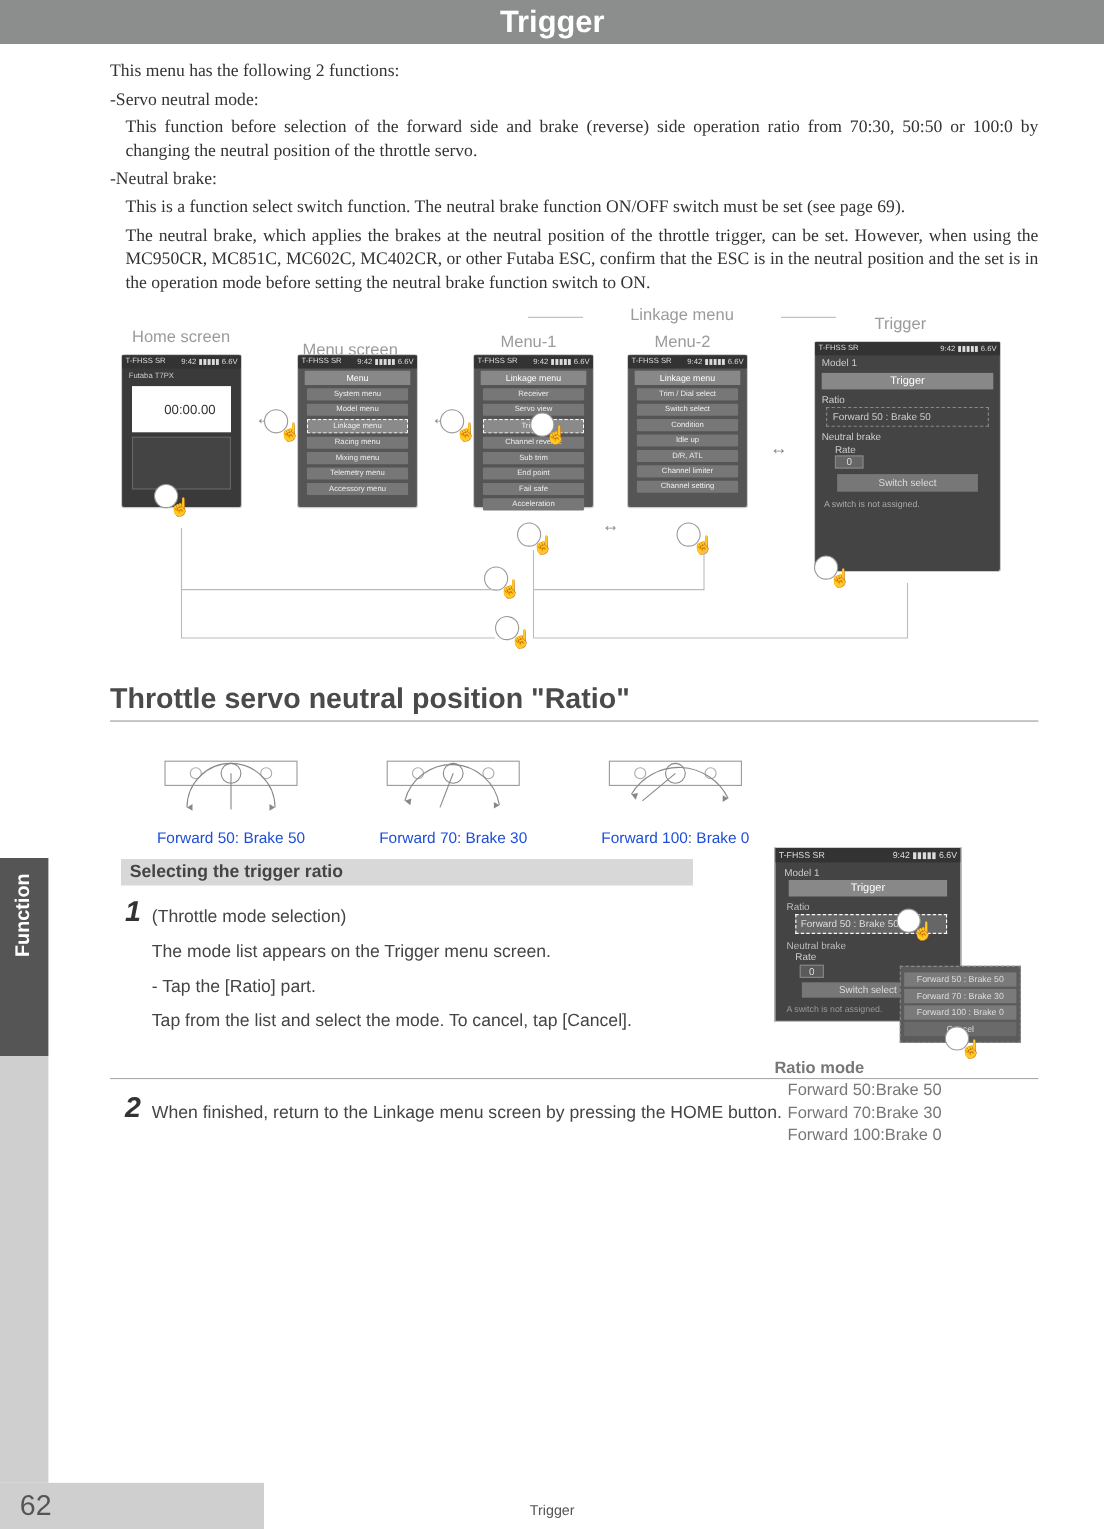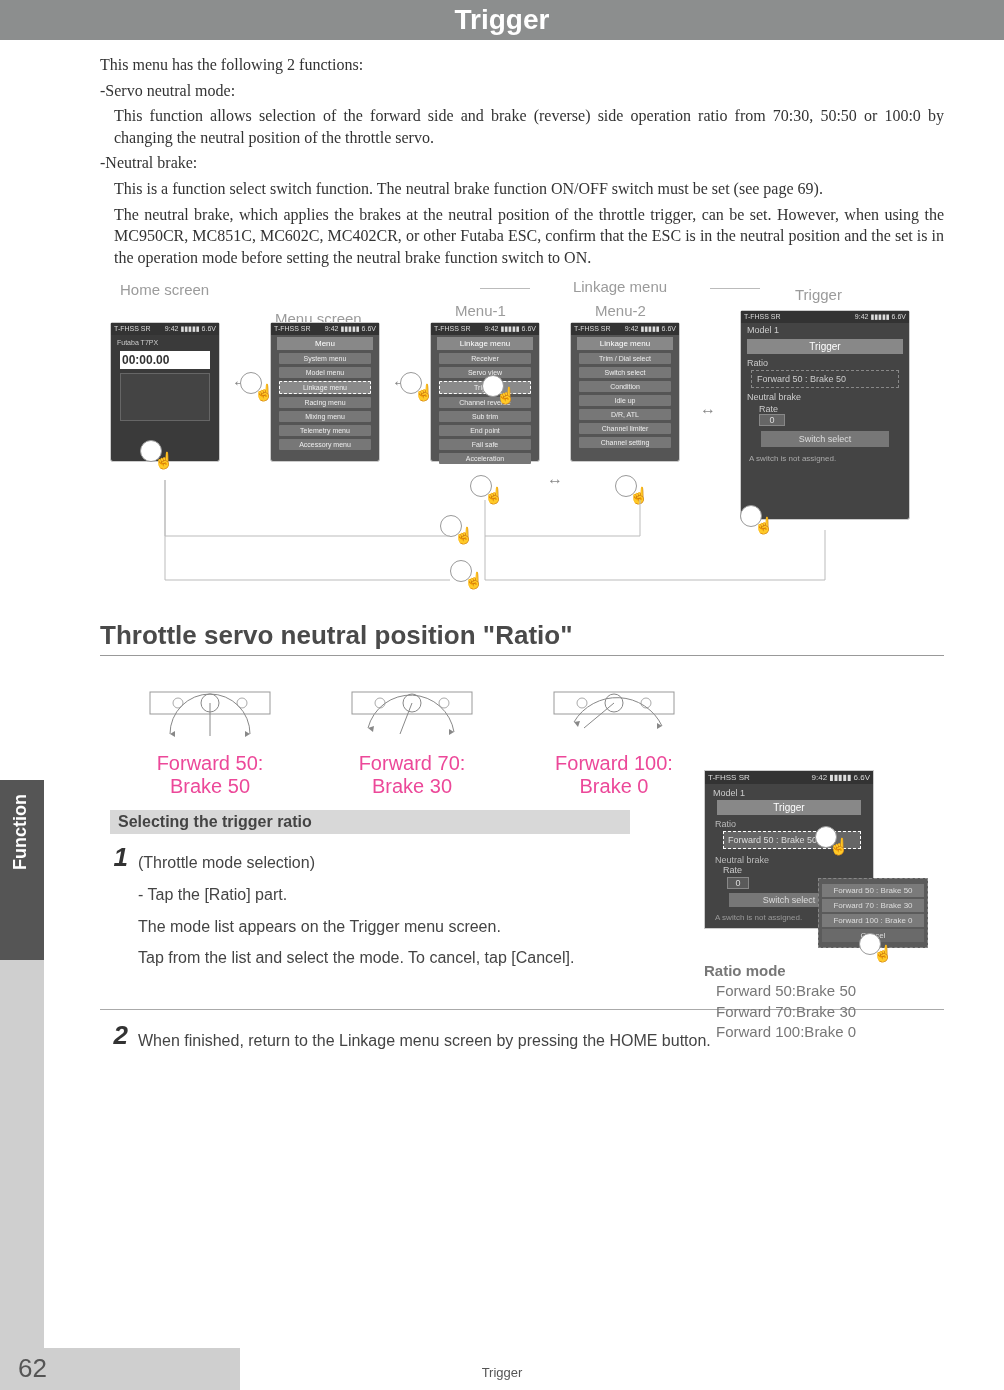"This function allows selection of" p.indent { text: allows -> before }
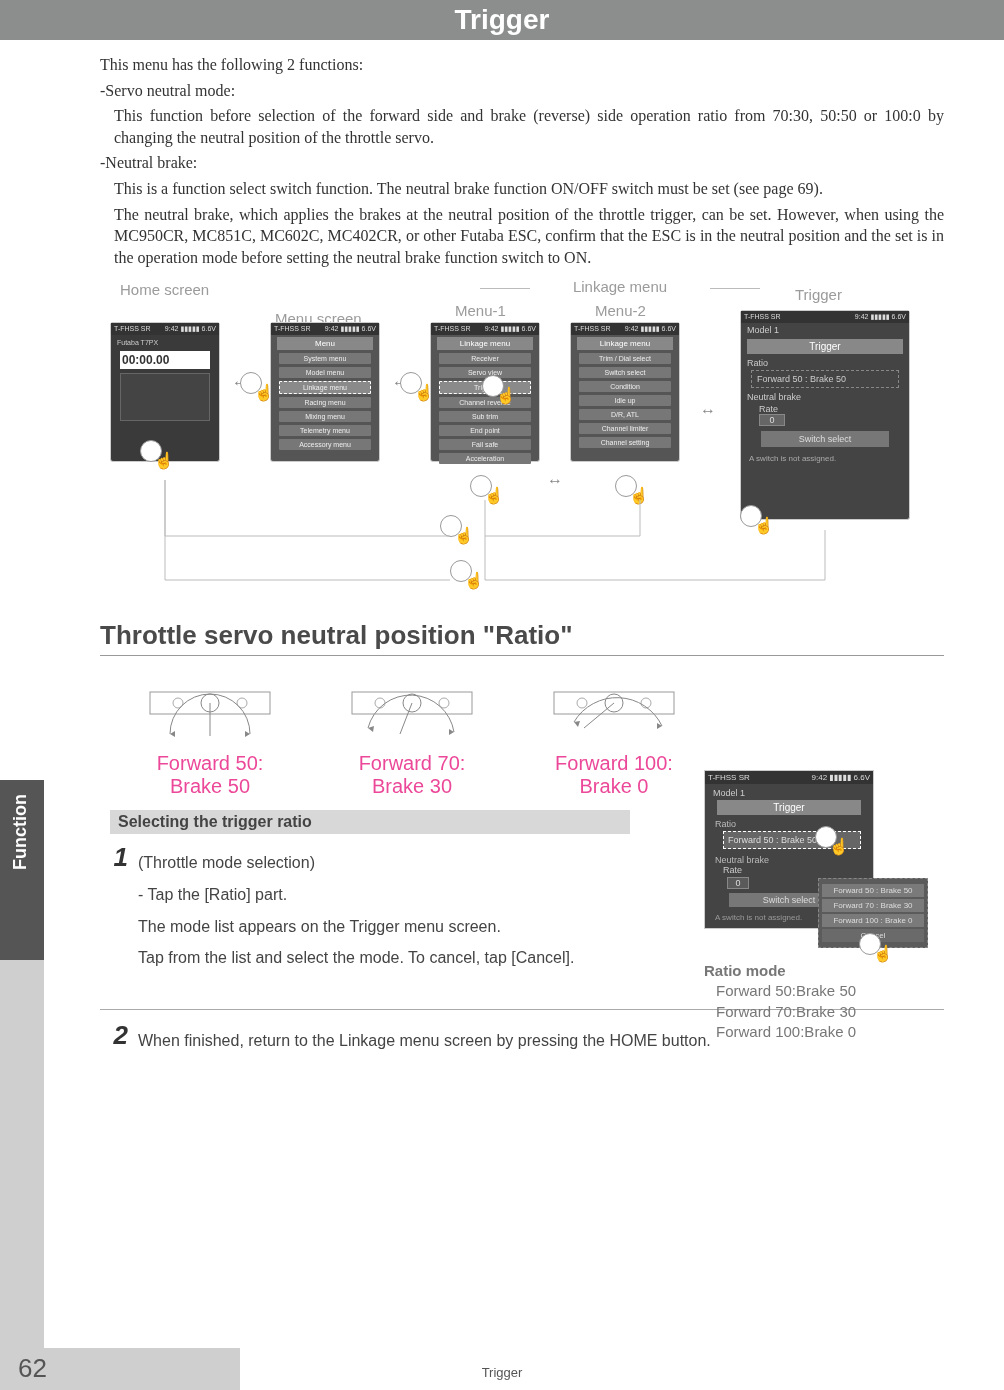"Home screen" div.nav-label { top: 1px -> 18px }
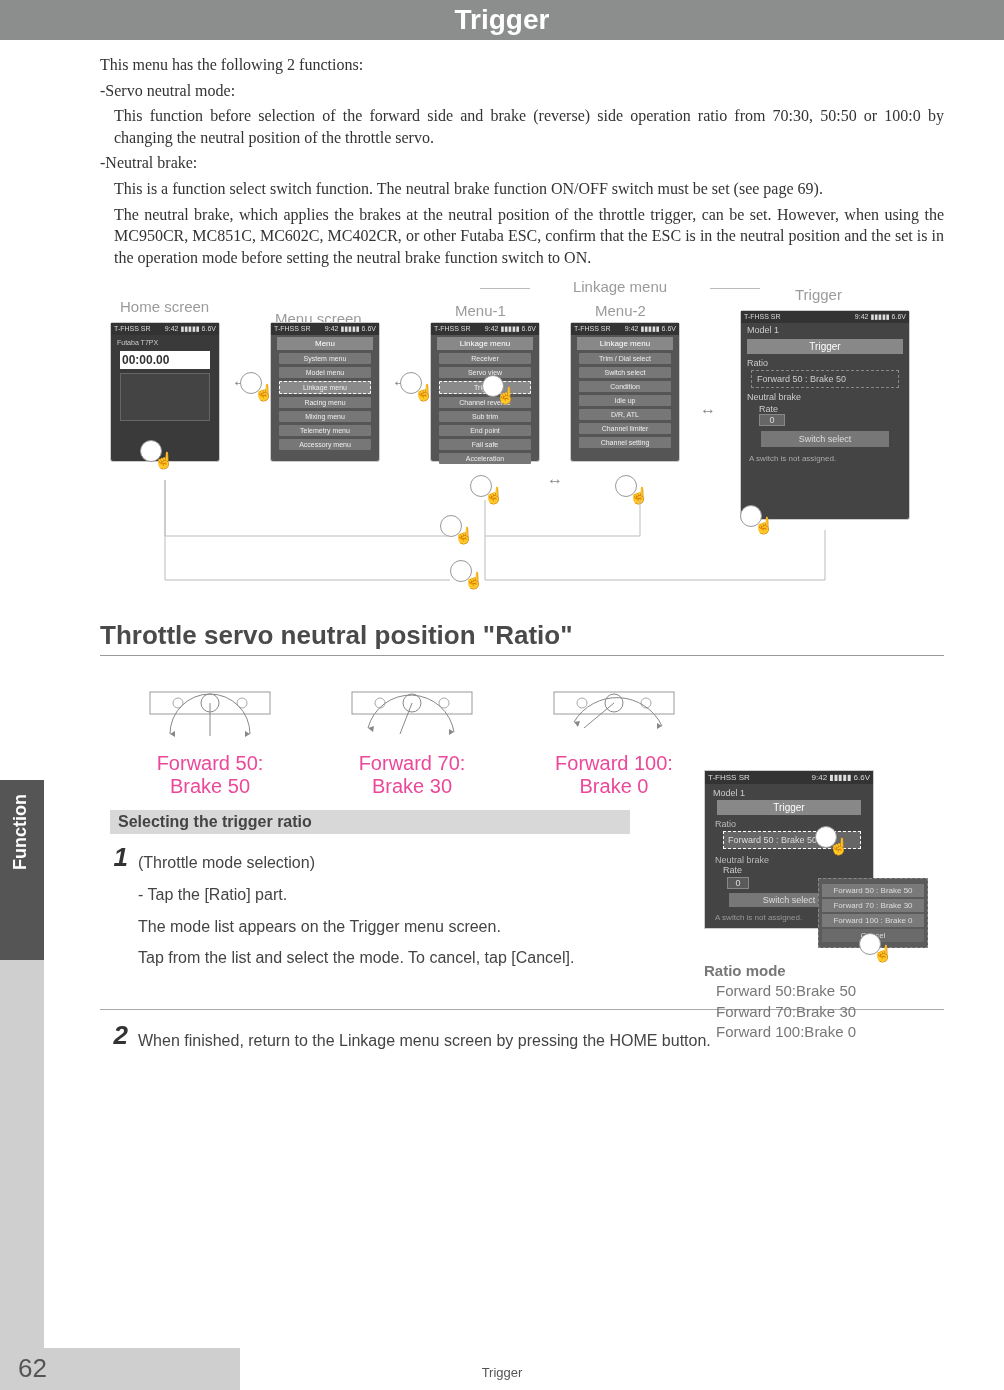"00:00.00" .home-timer { font-weight: bold -> normal; padding: 2px -> 14px; text-align: left -> right }
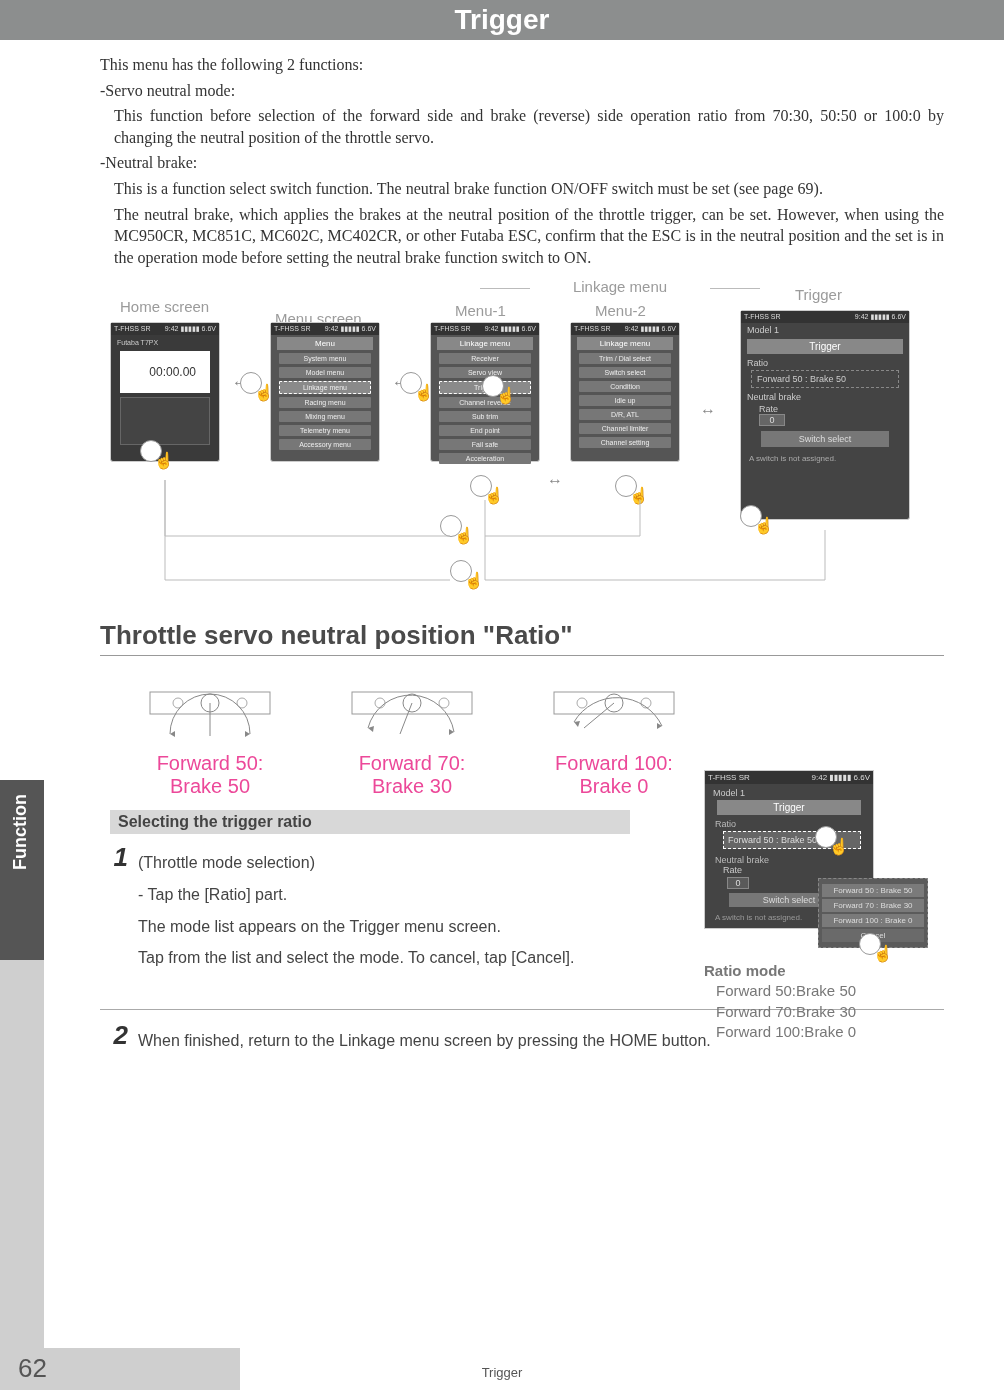"Forward 50: Brake 50" .ratio-cap { color: #ec4899 -> #1d4ed8; font-size: 20px -> 14px }
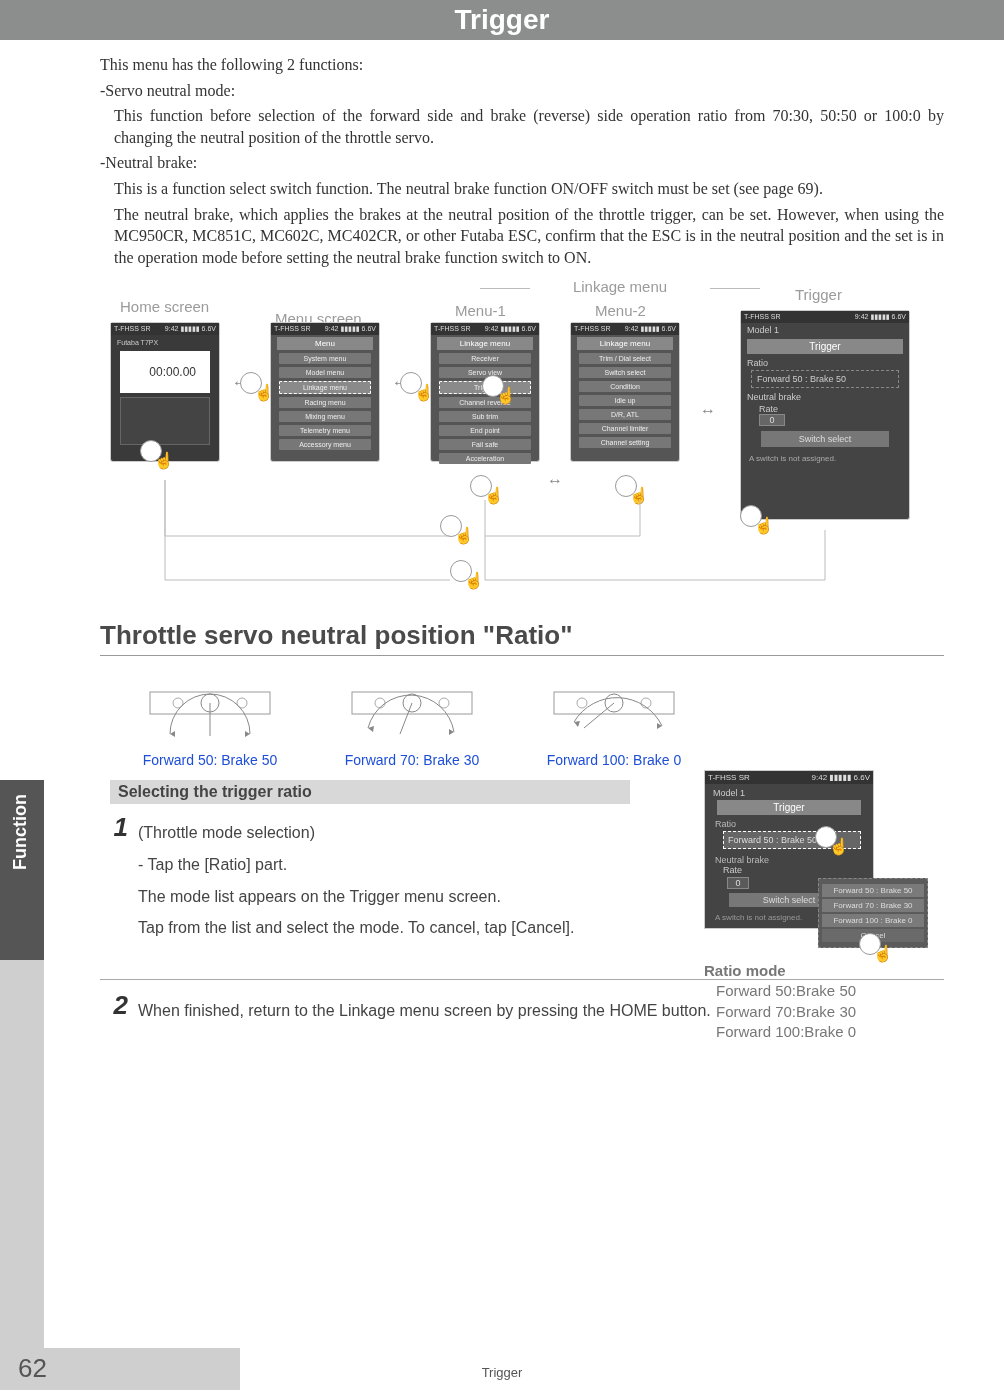"- Tap the [Ratio] part." p { order: before "The mode list appears on" -> after "The mode list appears on" }
